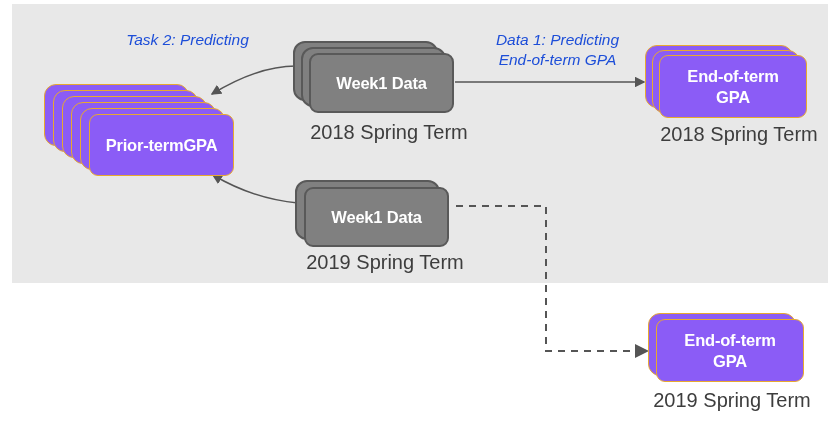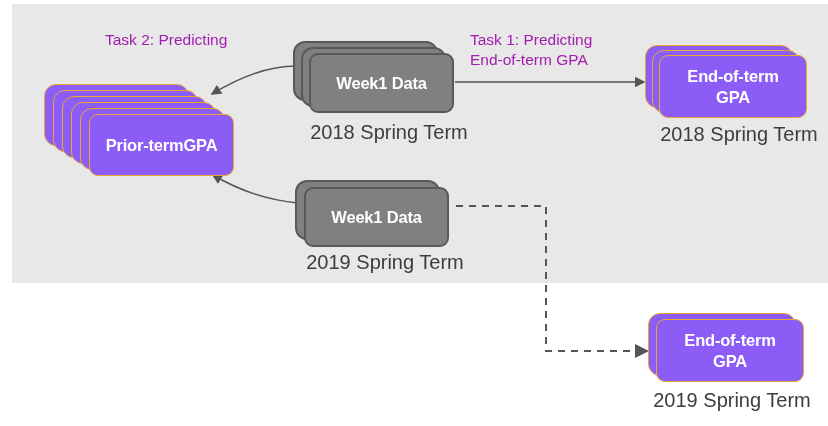"Task 2: Predicting" .annotation { color: #a21caf -> #1d4ed8; font-style: none -> italic; text-align: none -> center }
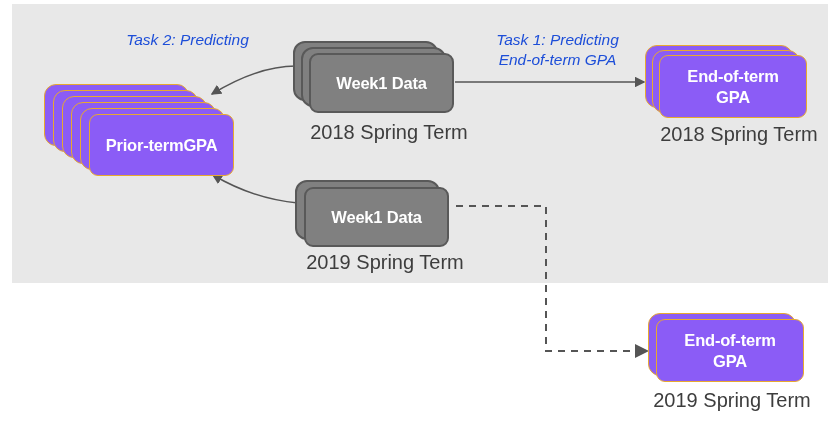"Task 1: Predicting" span.ln { text: Task -> Data }
